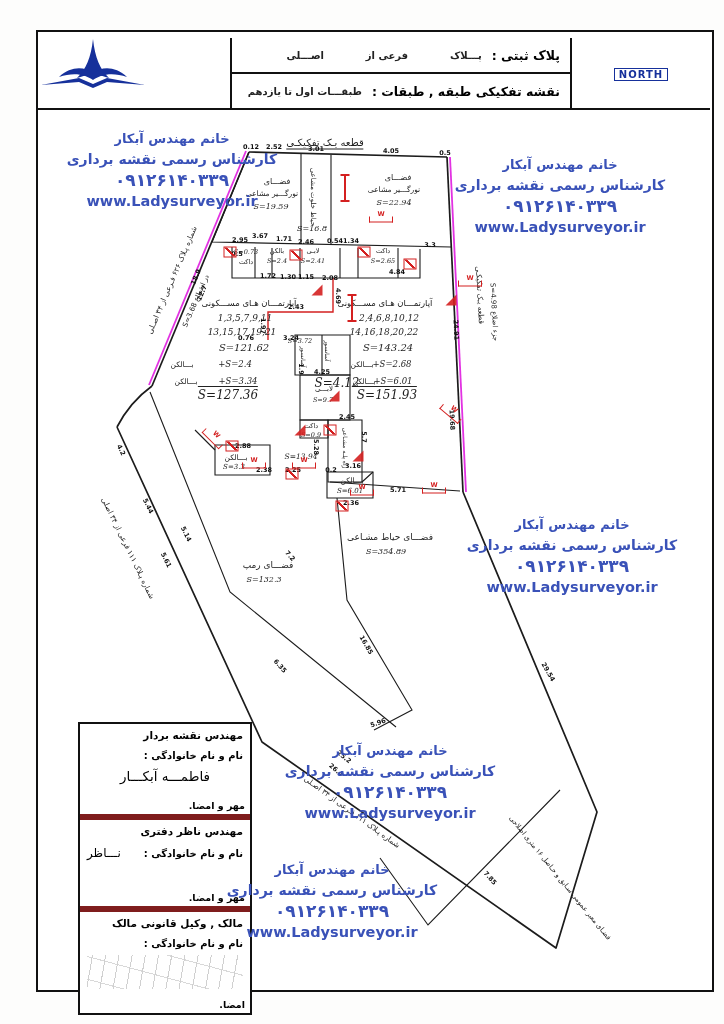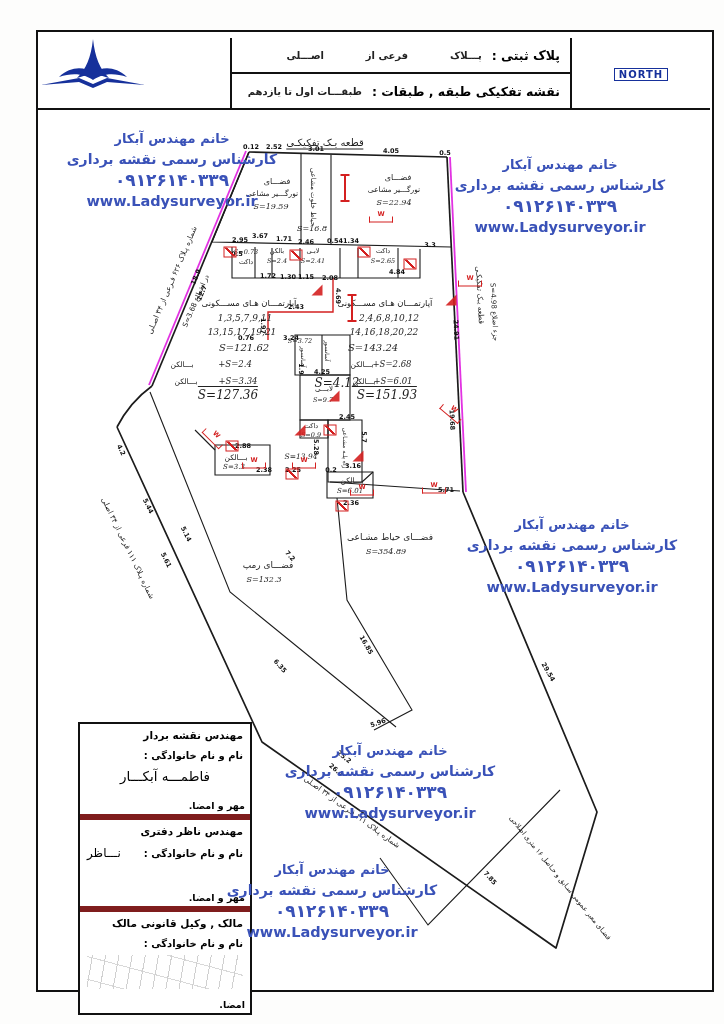"S=143.24" div.lbl { left: 373px -> 388px }
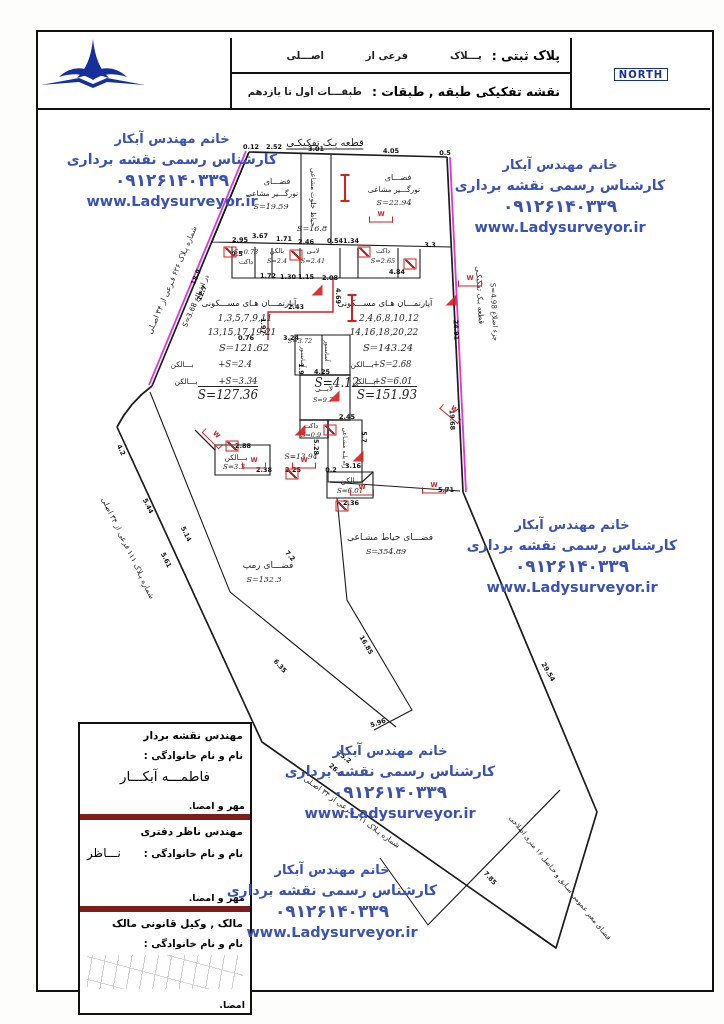"5.71" div.dim { margin-left: 48px -> none }
